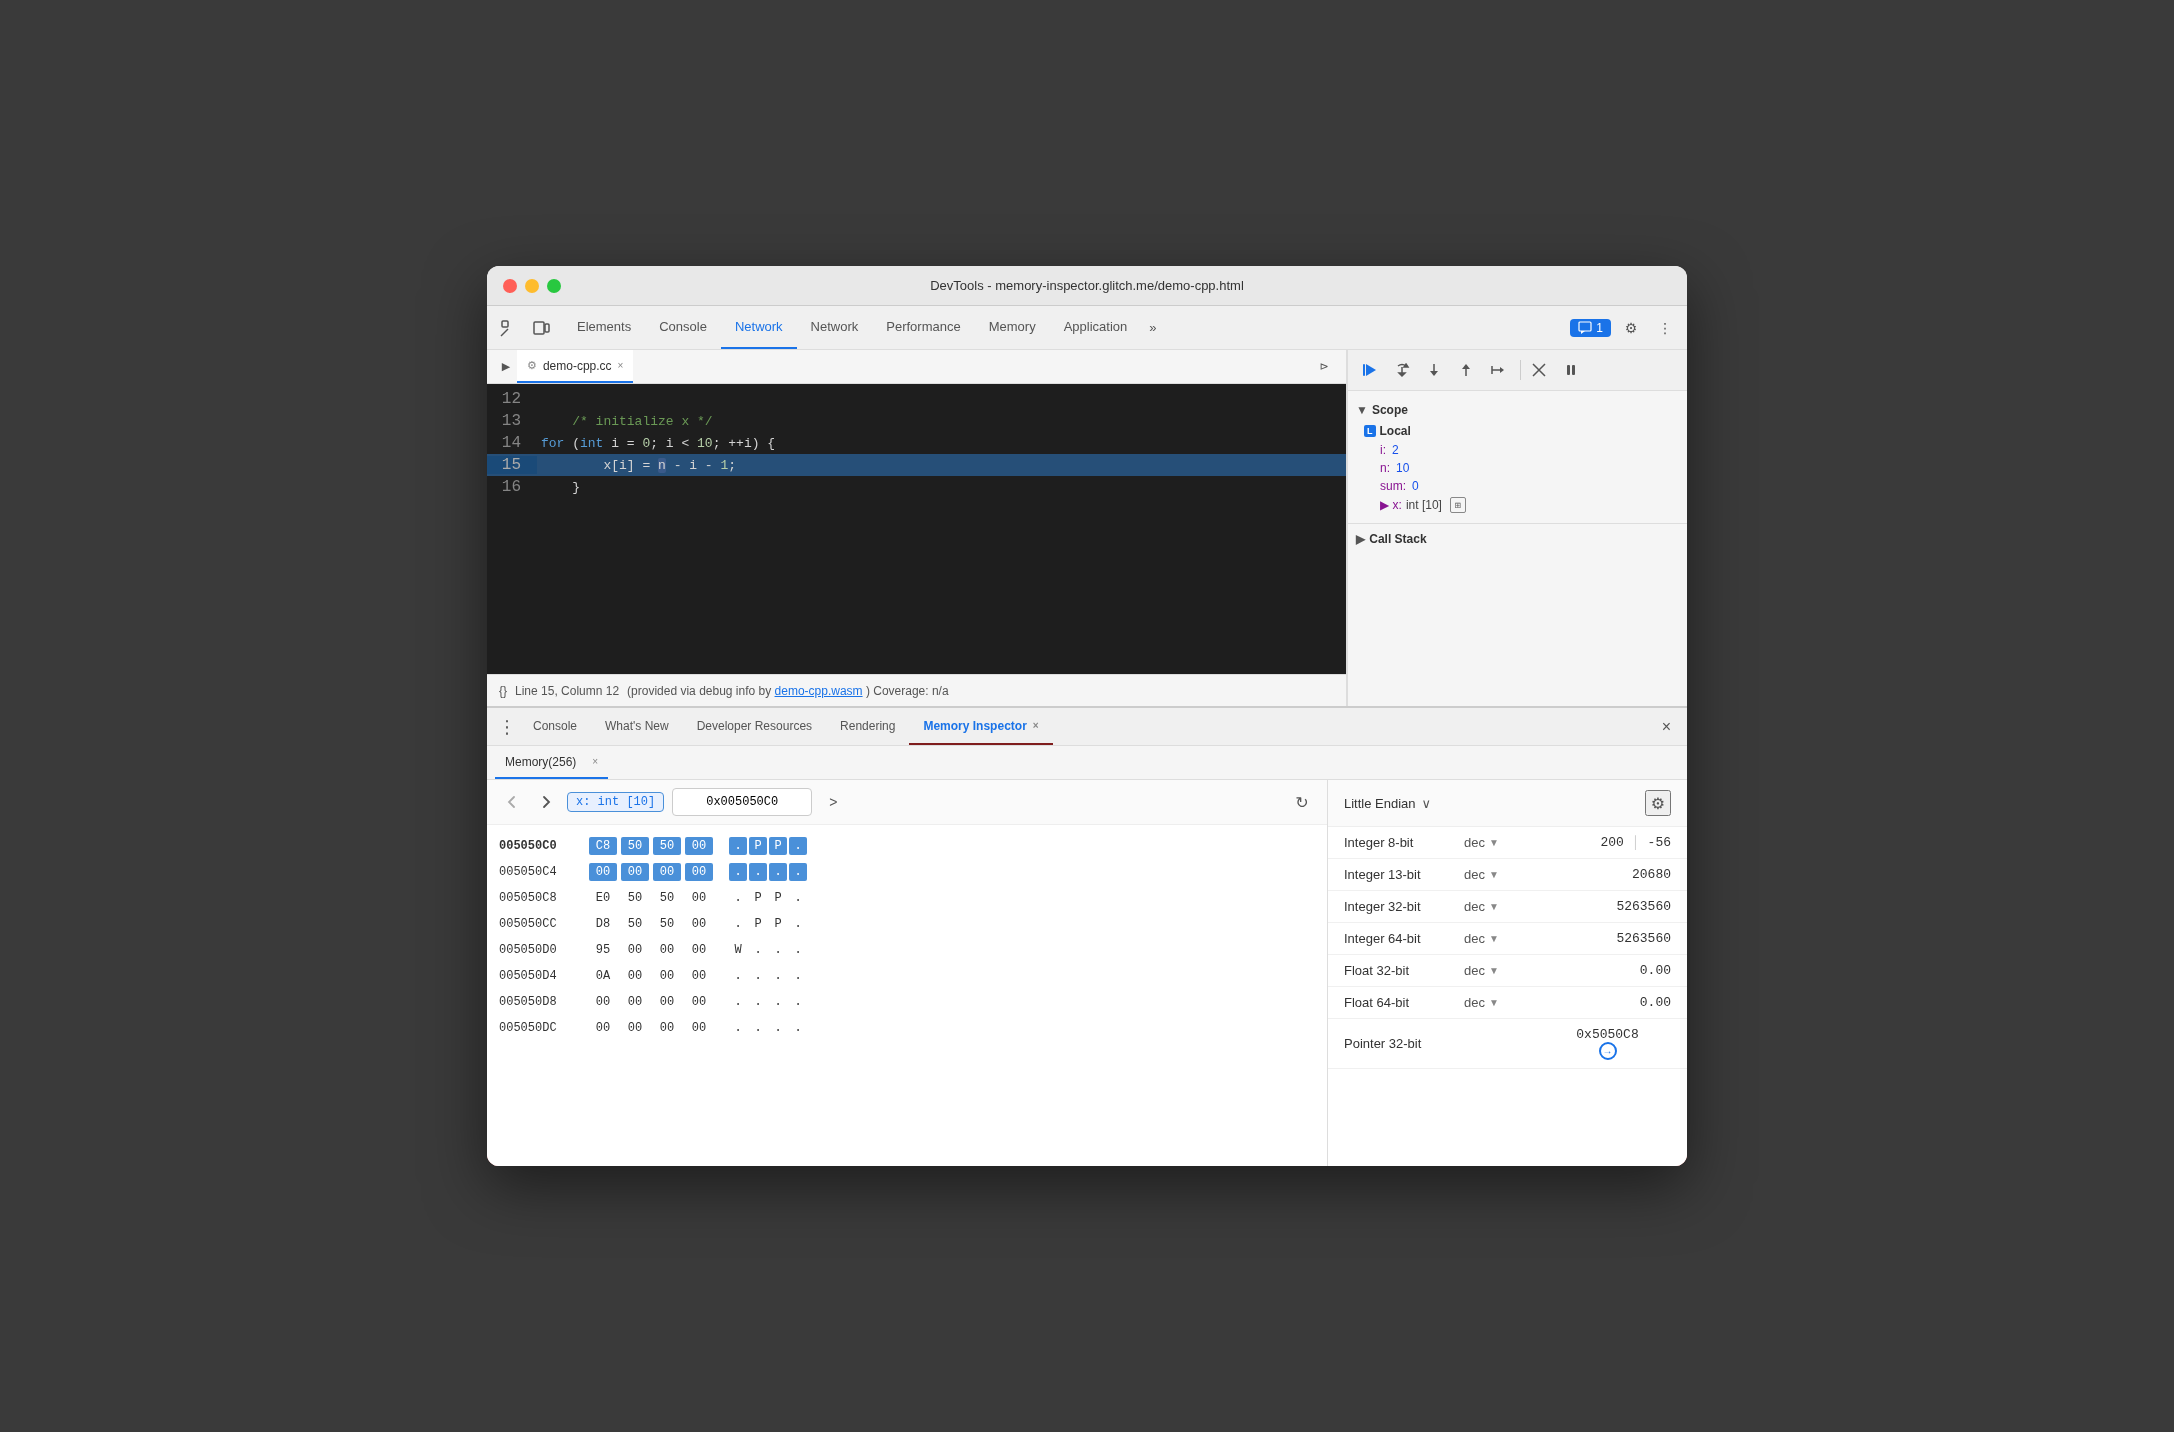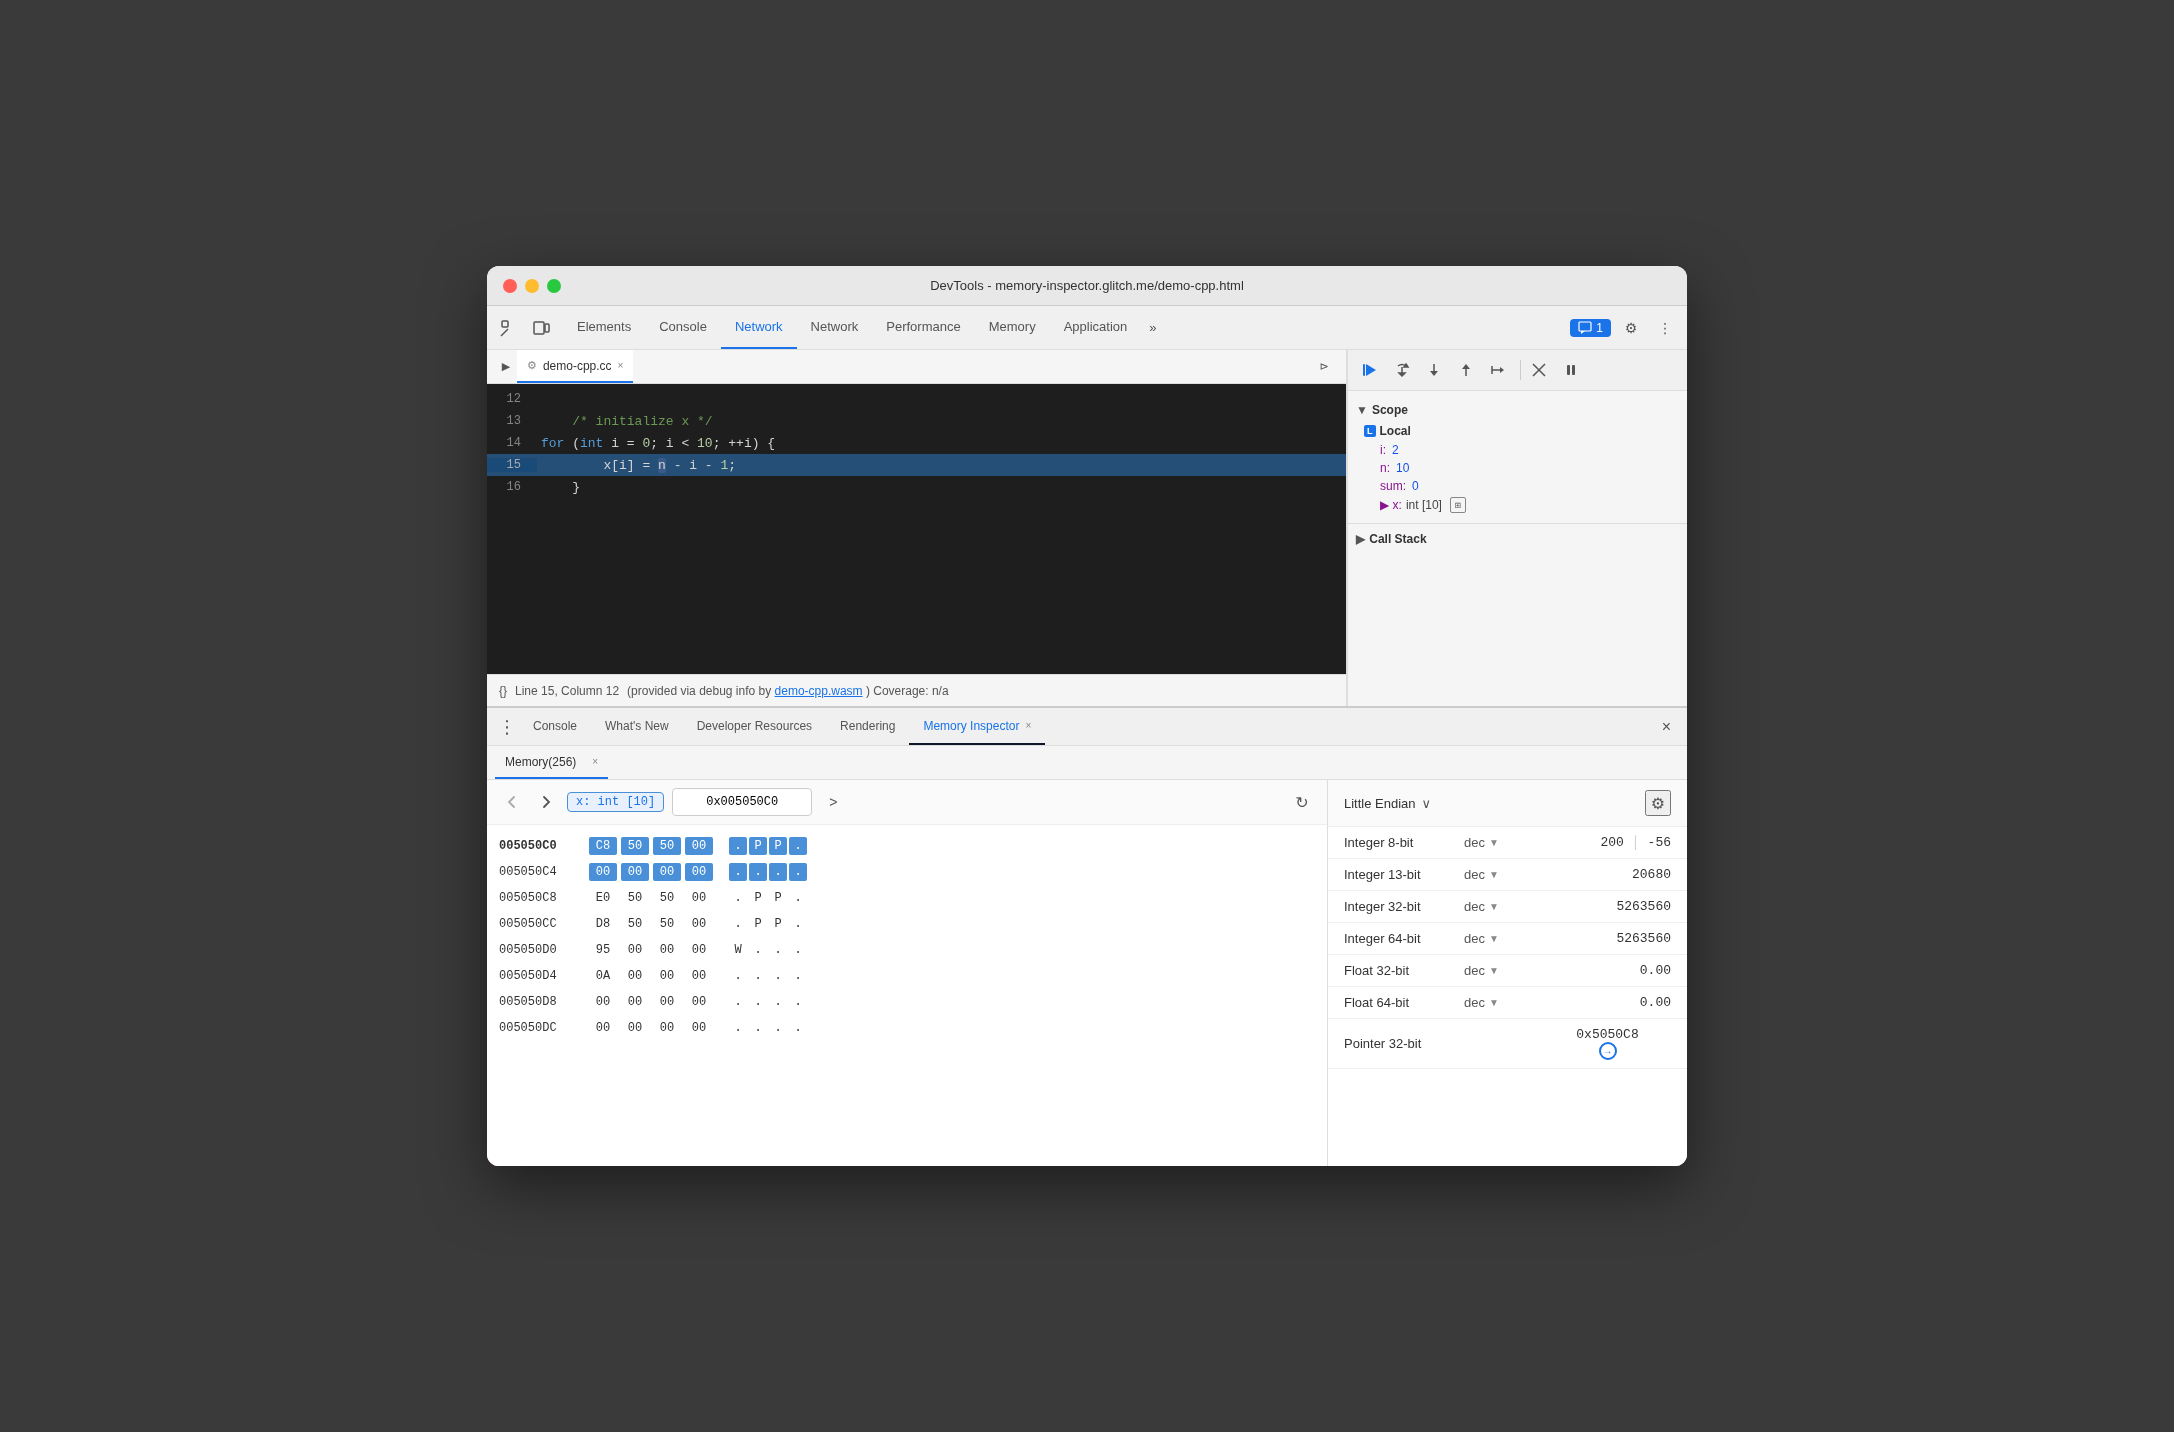"12" .line-num { font-size: 12px -> 16px }
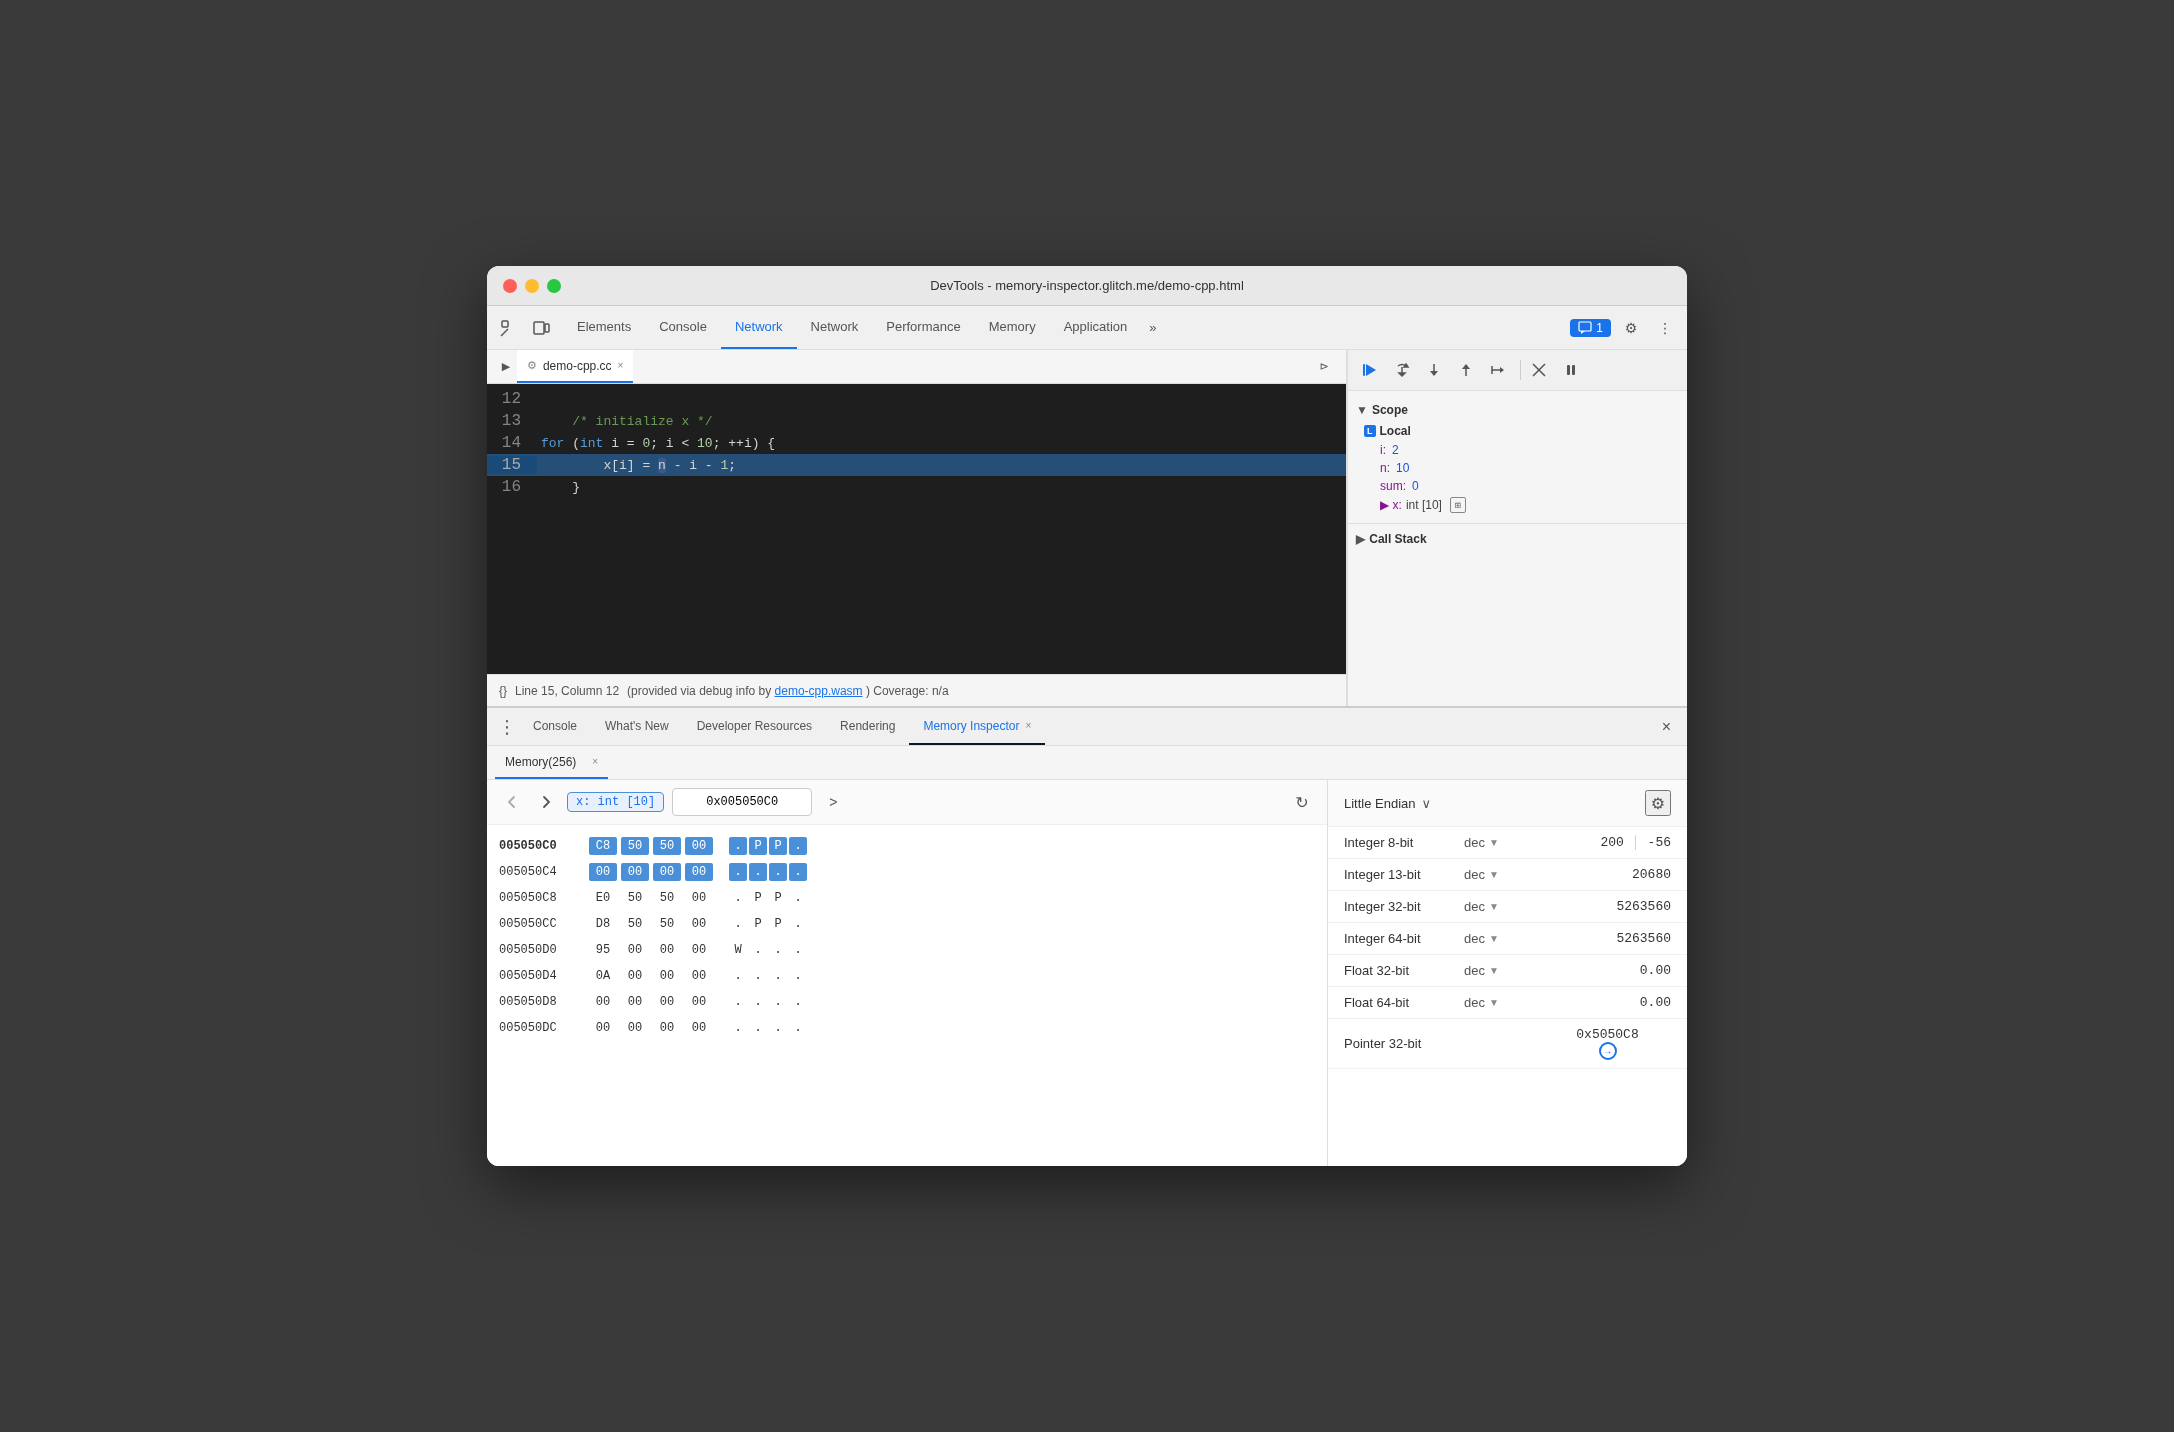"Memory Inspector" .bottom-tab-item.active { border-bottom: 2px solid #0f172a -> 2px solid #7f1d1d; font-weight: none -> bold }
